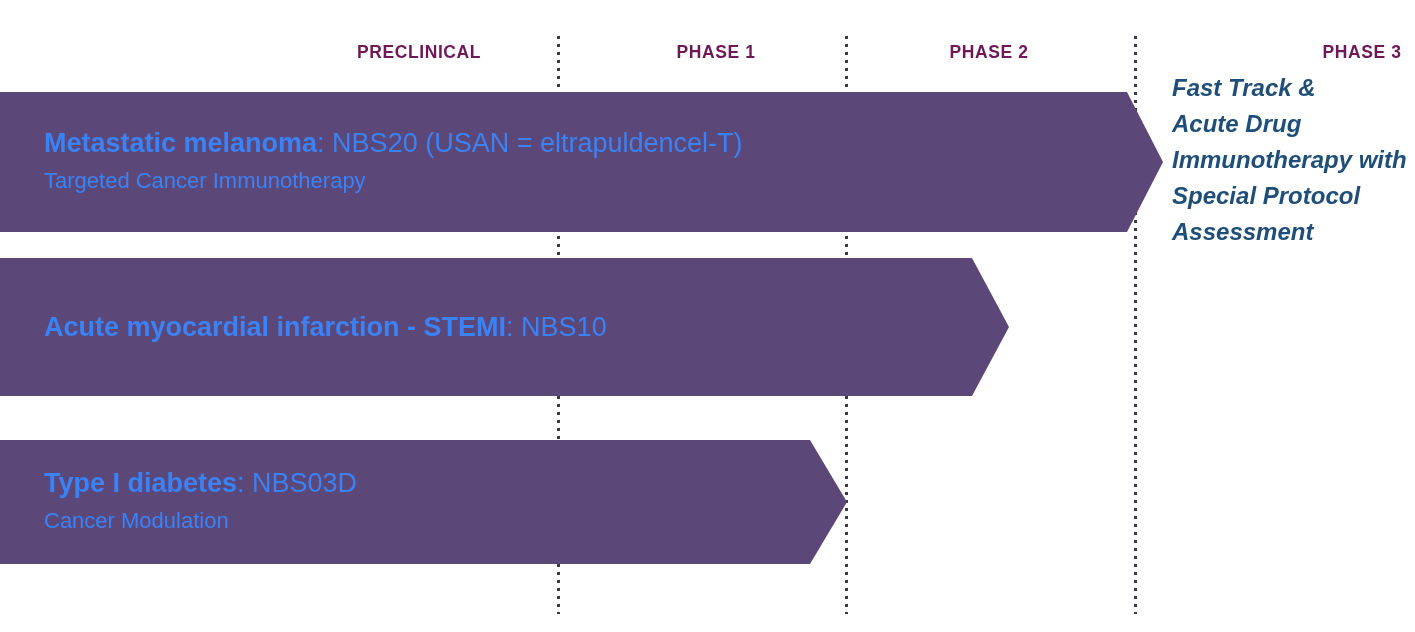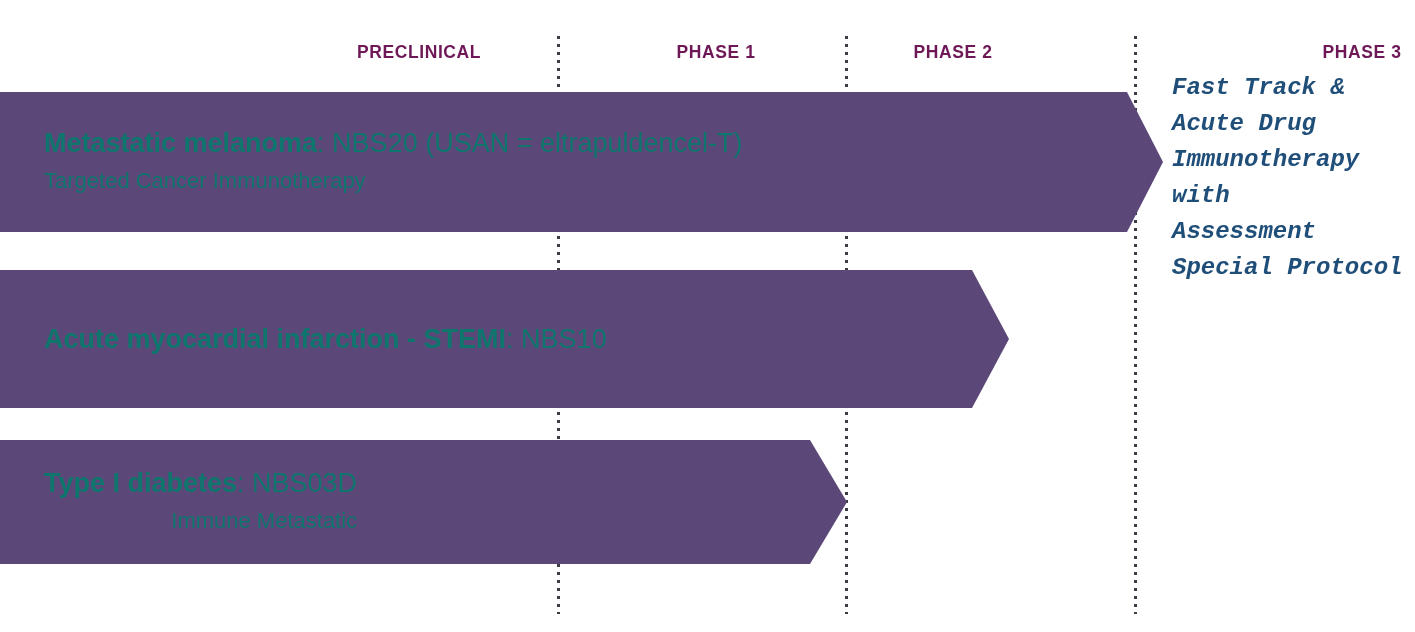"PHASE 2" div.phase-label { left: 953px -> 989px }
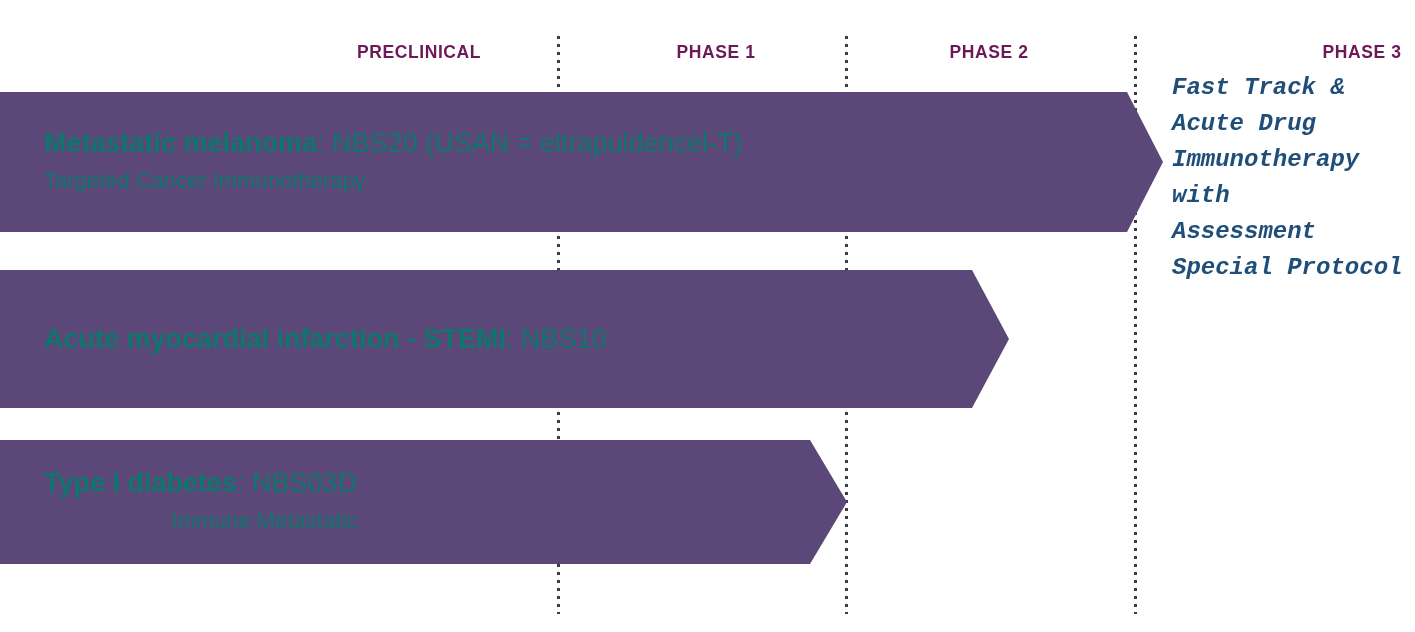"Fast Track &" #phase3-note { font-family: Liberation Mono, monospace -> none }
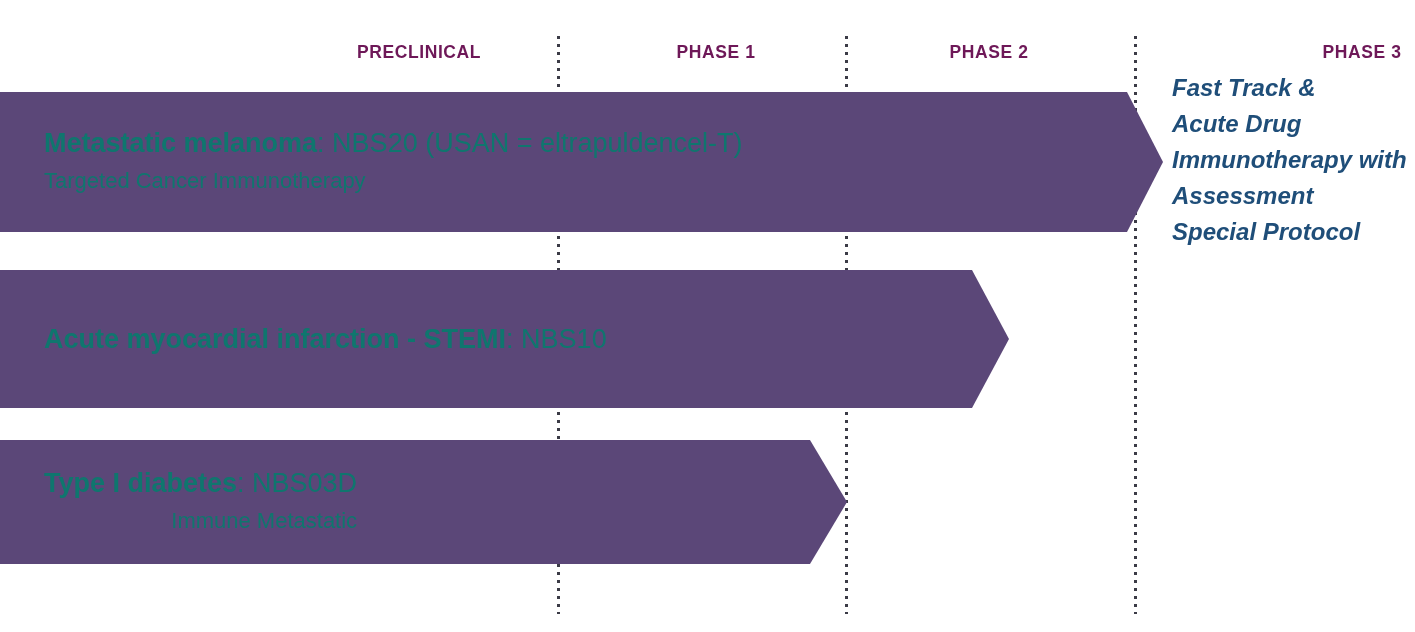"Metastatic melanoma: NBS20 (USAN =" .arrow-text { color: #0f766e -> #3b82f6 }
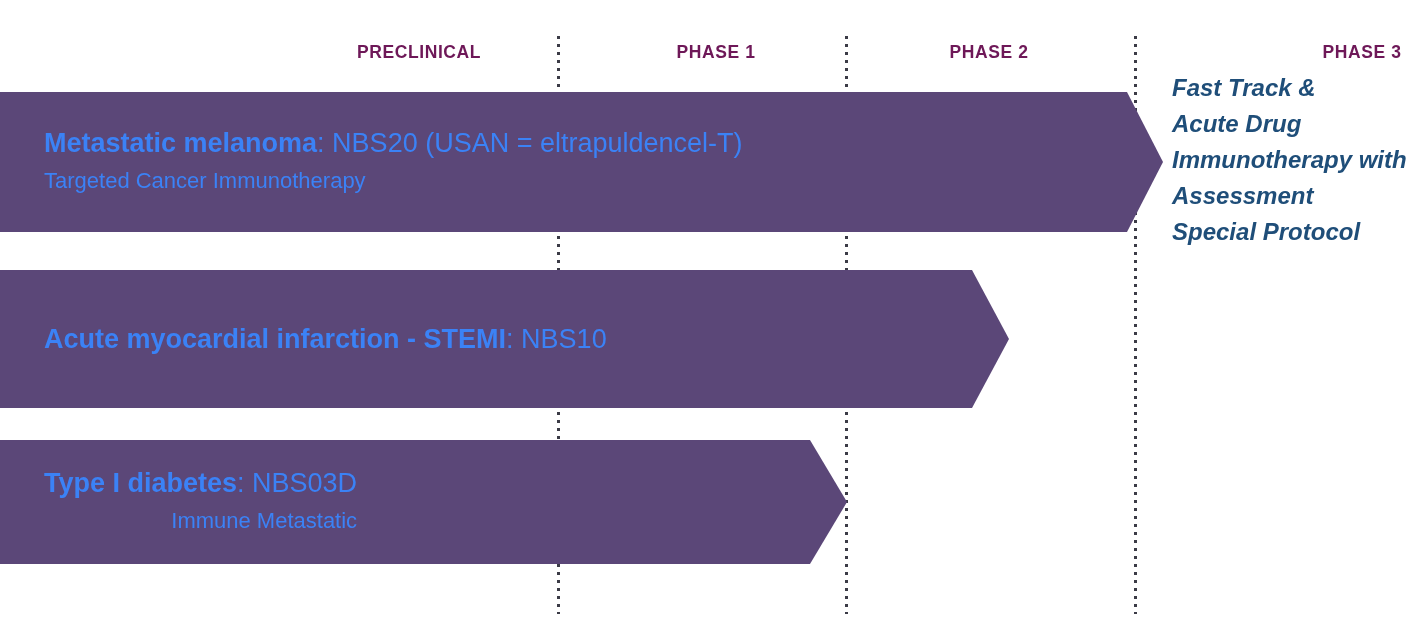"Assessment" div { order: before "Special Protocol" -> after "Special Protocol" }
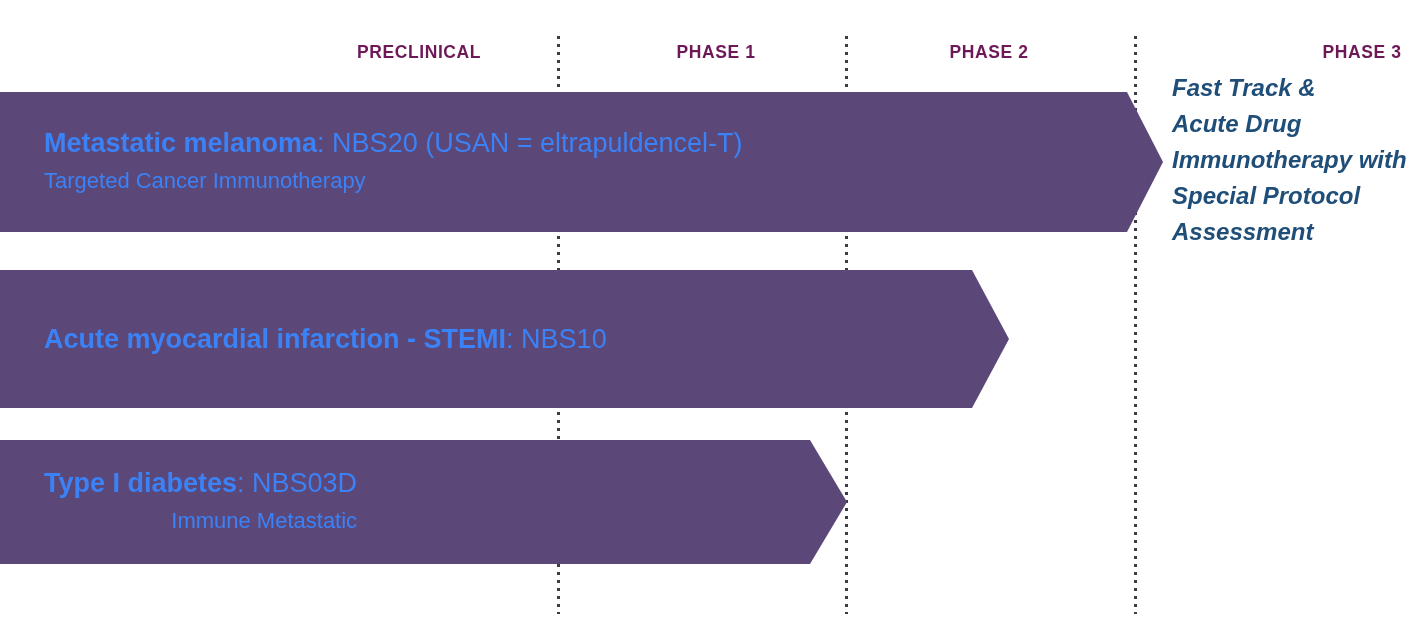"Acute myocardial infarction - STEMI:" div.arrow-row { top: 270px -> 258px }
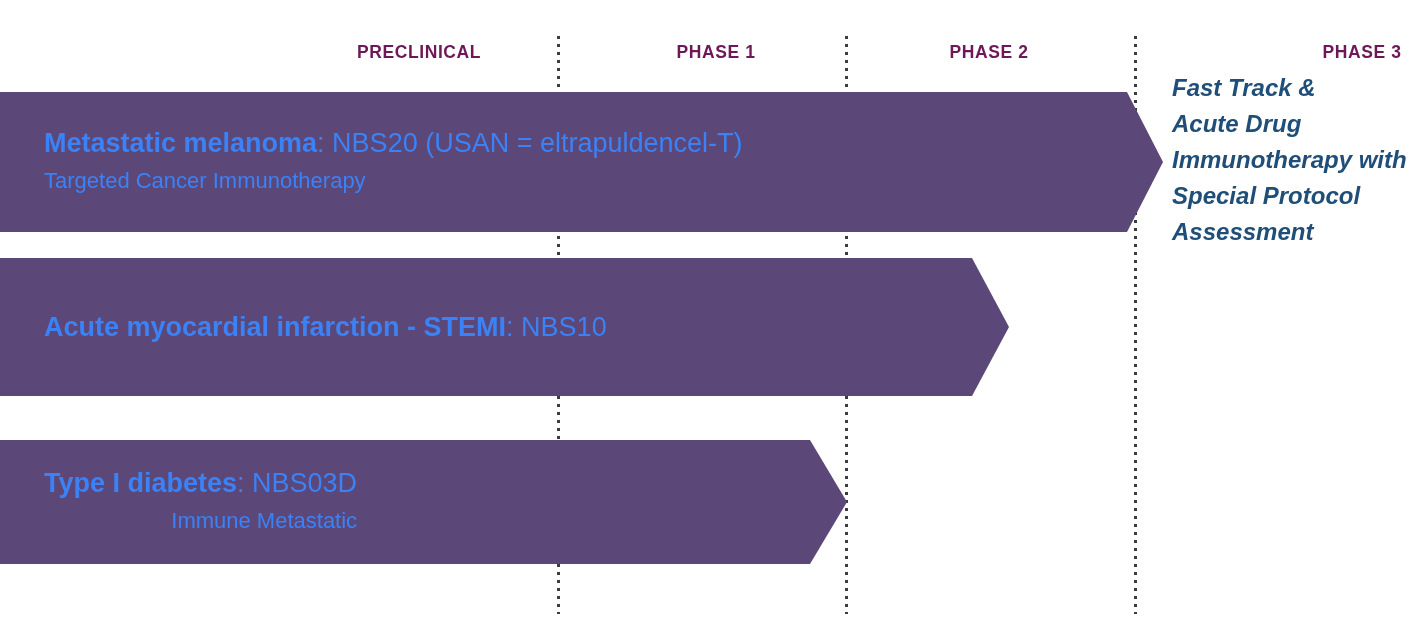"Type I diabetes: NBS03D" div.arrow-row { text-align: right -> none }
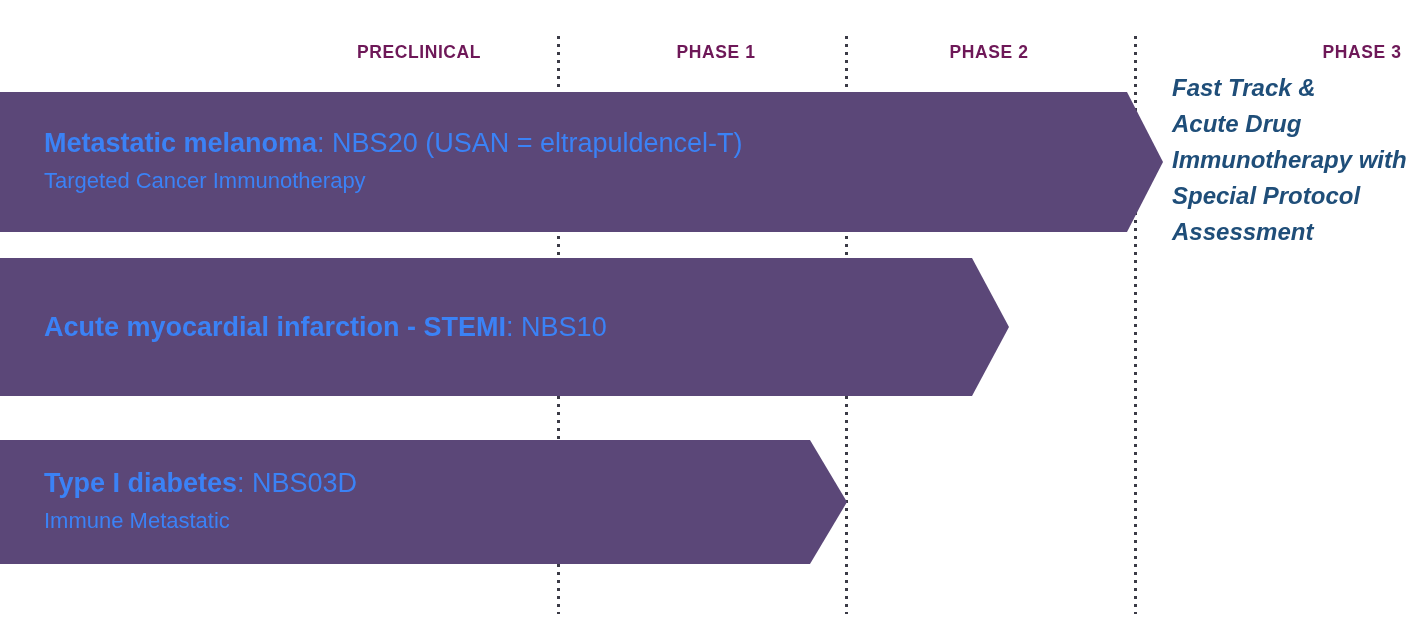"Immune Metastatic" div.arrow-line2 { text: Immune Metastatic -> Cancer Modulation }
